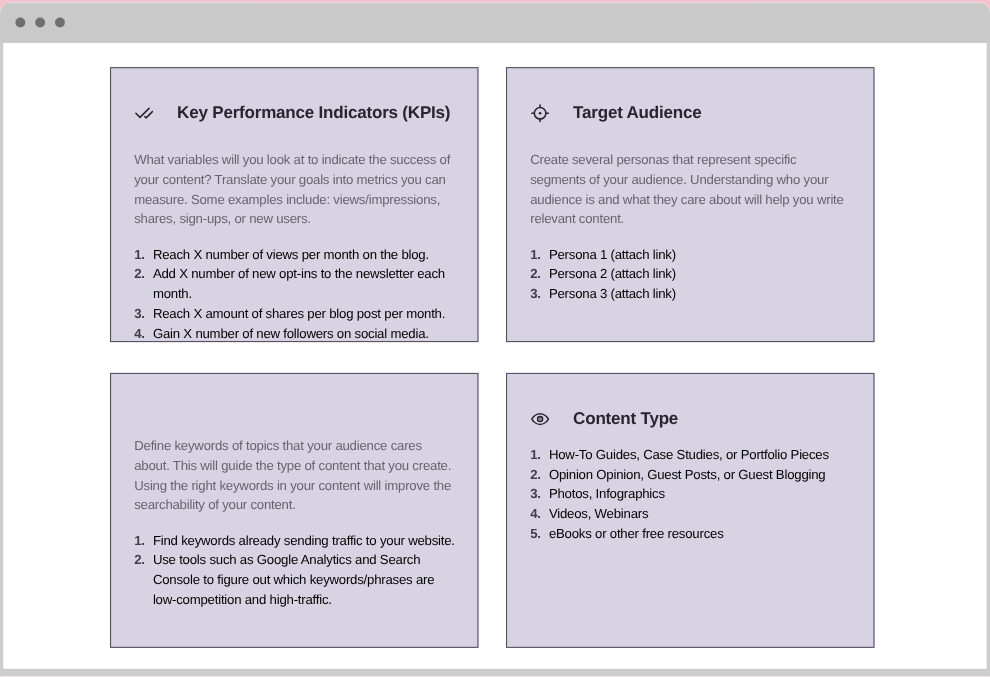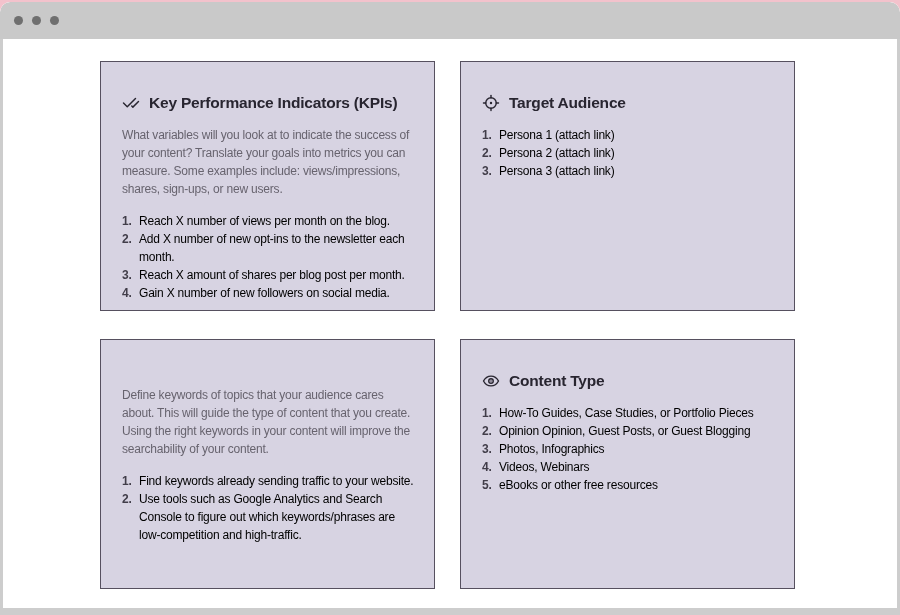"Key Performance Indicators (KPIs)" .card-header { gap: 9px -> 21px }
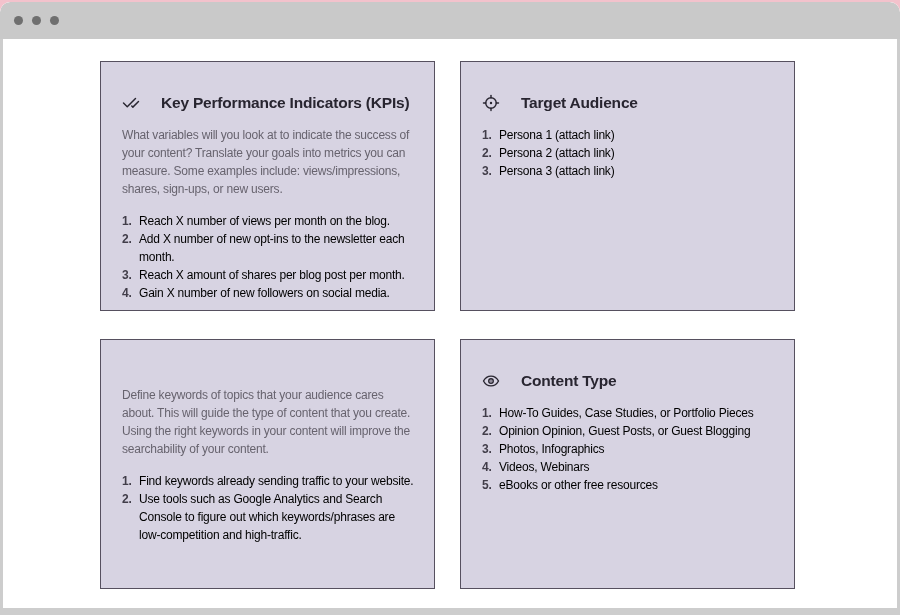"What variables will you look" .card-desc { margin-top: 14px -> 24px }
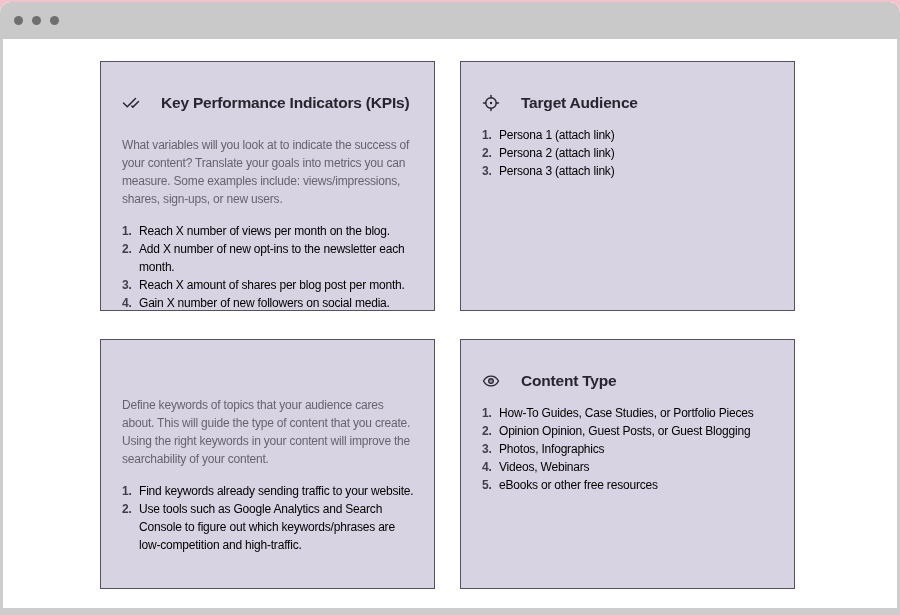"Create several personas that represent" div.card-desc { html: none -> <div>Create several personas that represent specific segments of your audience. Understanding who your audience is and what they care about will help you write relevant content.</div> }
